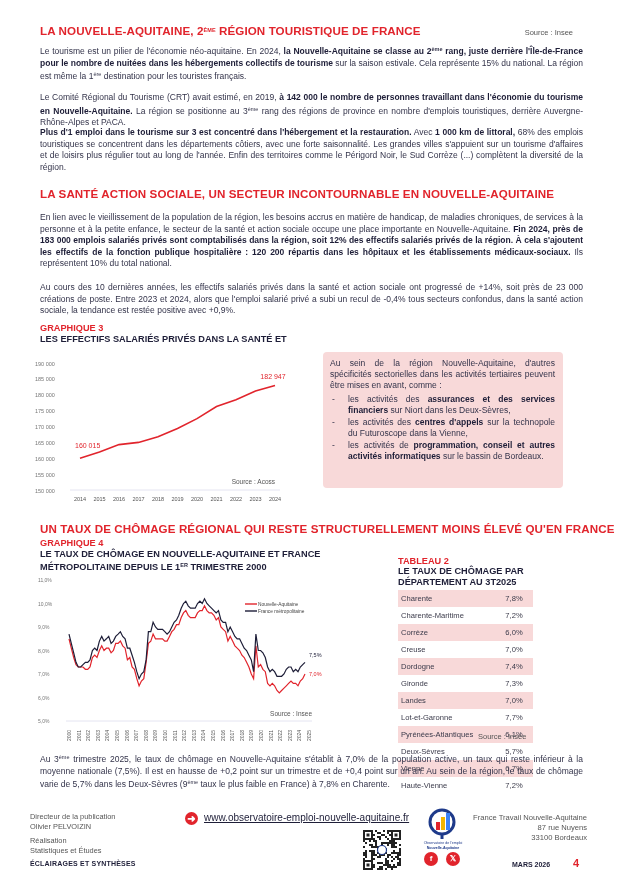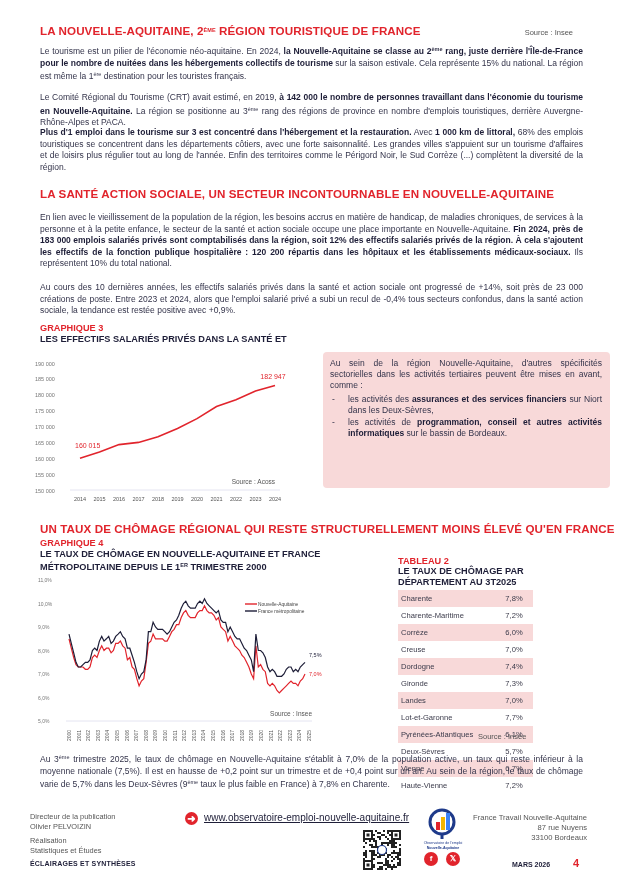"Au sein de la région" .callout { width: 287px -> 240px }
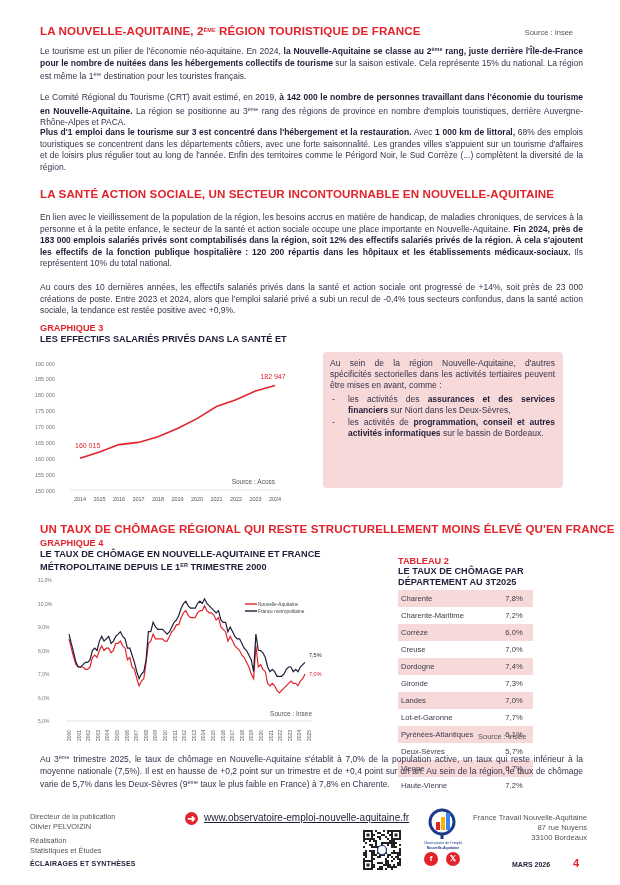"les activités des centres d'appels" li.rich { html: none -> <li><span>les activités des </span><b>centres d'appels</b><span> sur la technopole du Futuroscope dans la Vienne,</span></li> }
